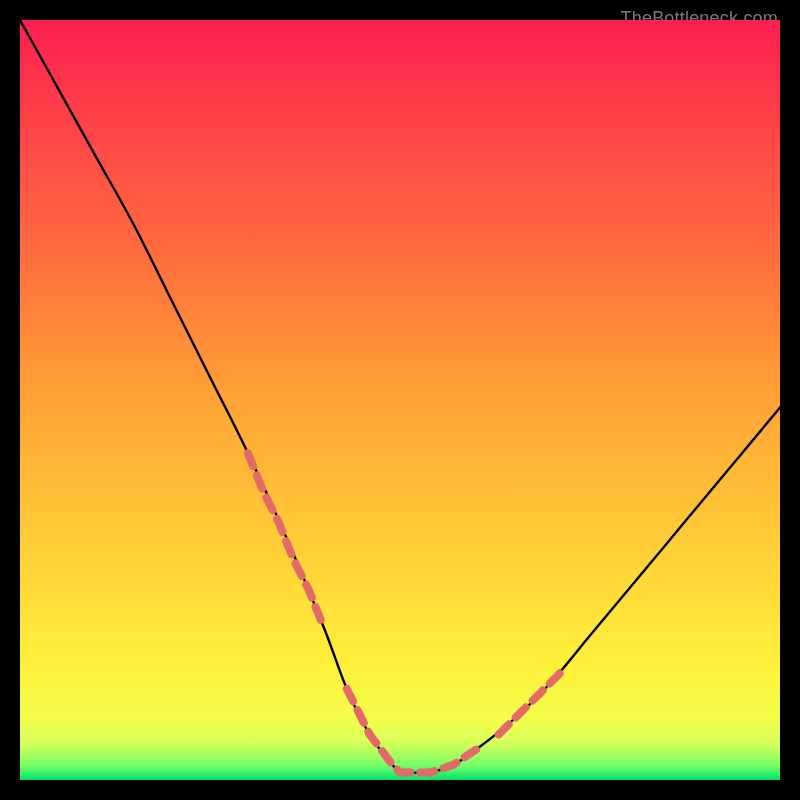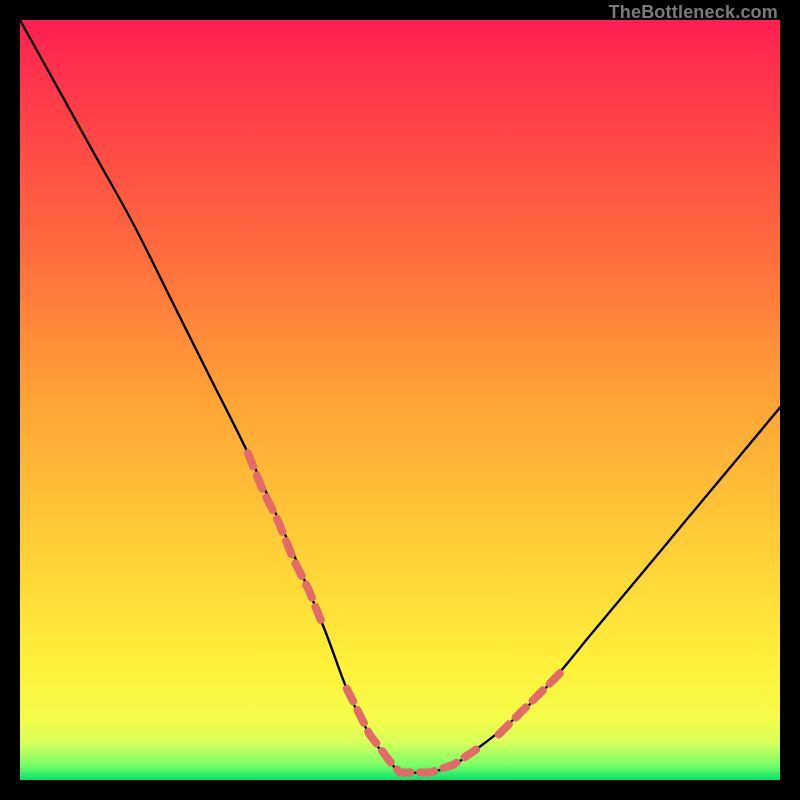"TheBottleneck.com" .watermark { font-weight: 700 -> 400; top: 2px -> 8px }
